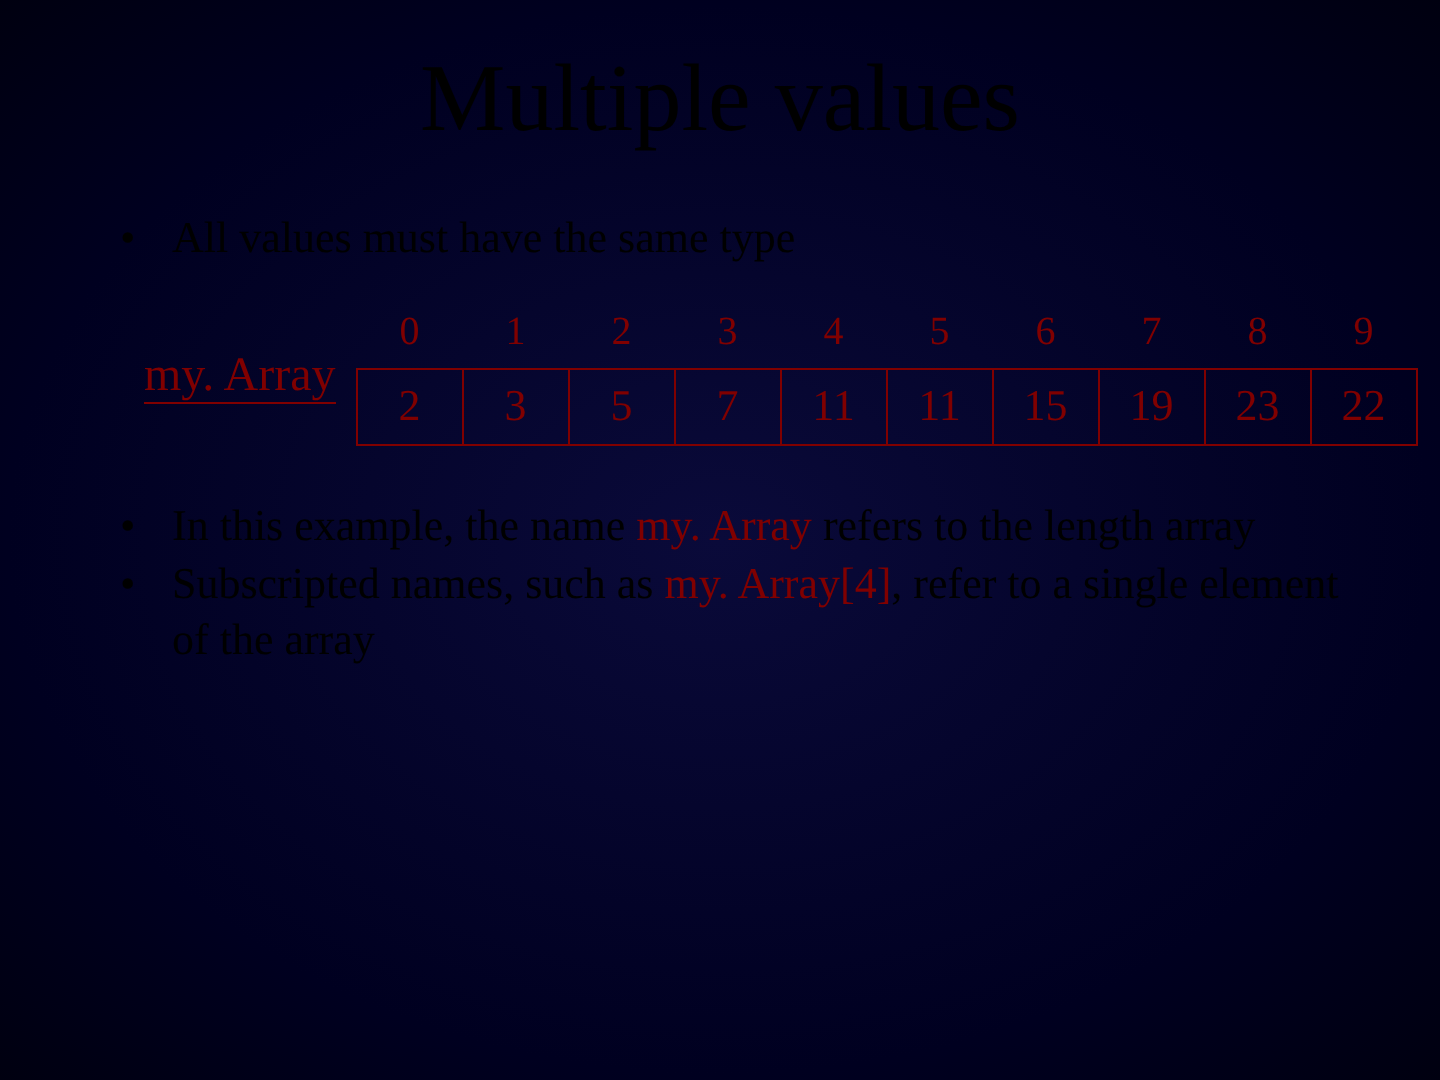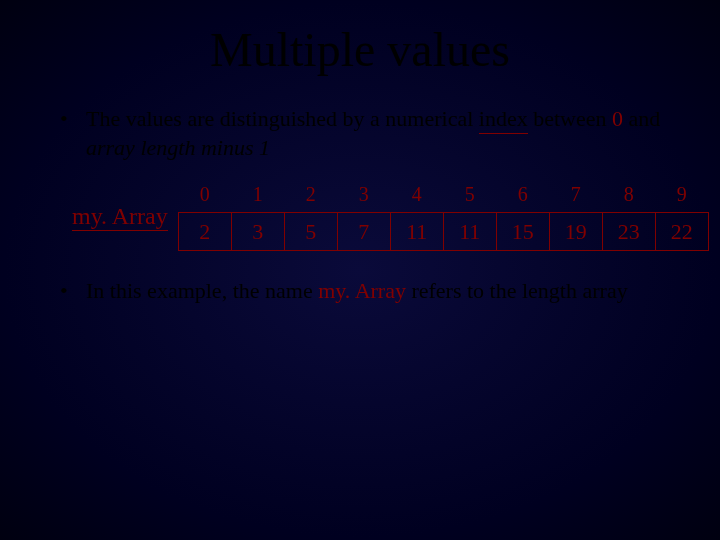"All values must have the" li { html: none -> <li> <span>All values must have the same type</span> </li> }
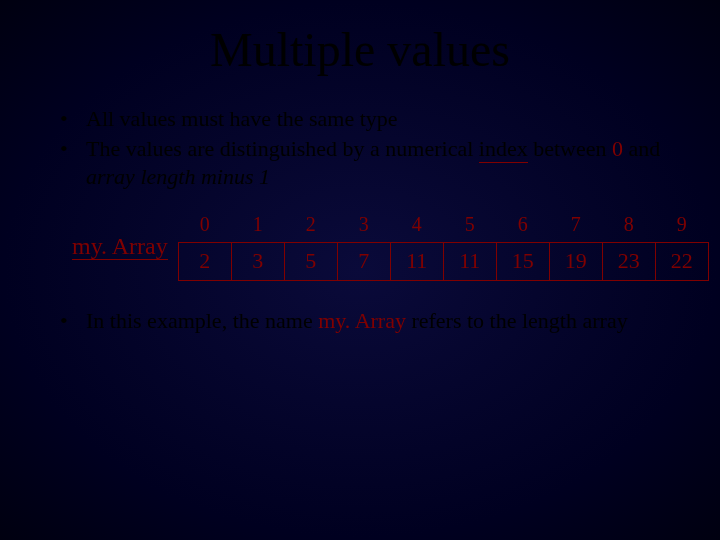"The values are distinguished by" li { html: <li> <span>The values are distinguished by a numerical </span><span>index</span><span> between </span><span>0</span><span> and </span><span>array length minus 1</span> </li> -> none }
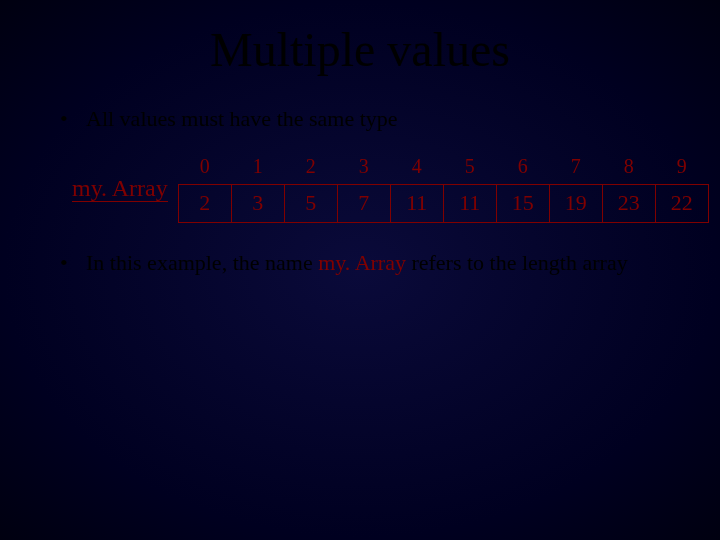"Subscripted names, such as my." li { html: none -> <li> <span>Subscripted names, such as </span><span>my. Array[4]</span><span>, refer to a single element of the array</span> </li> }
